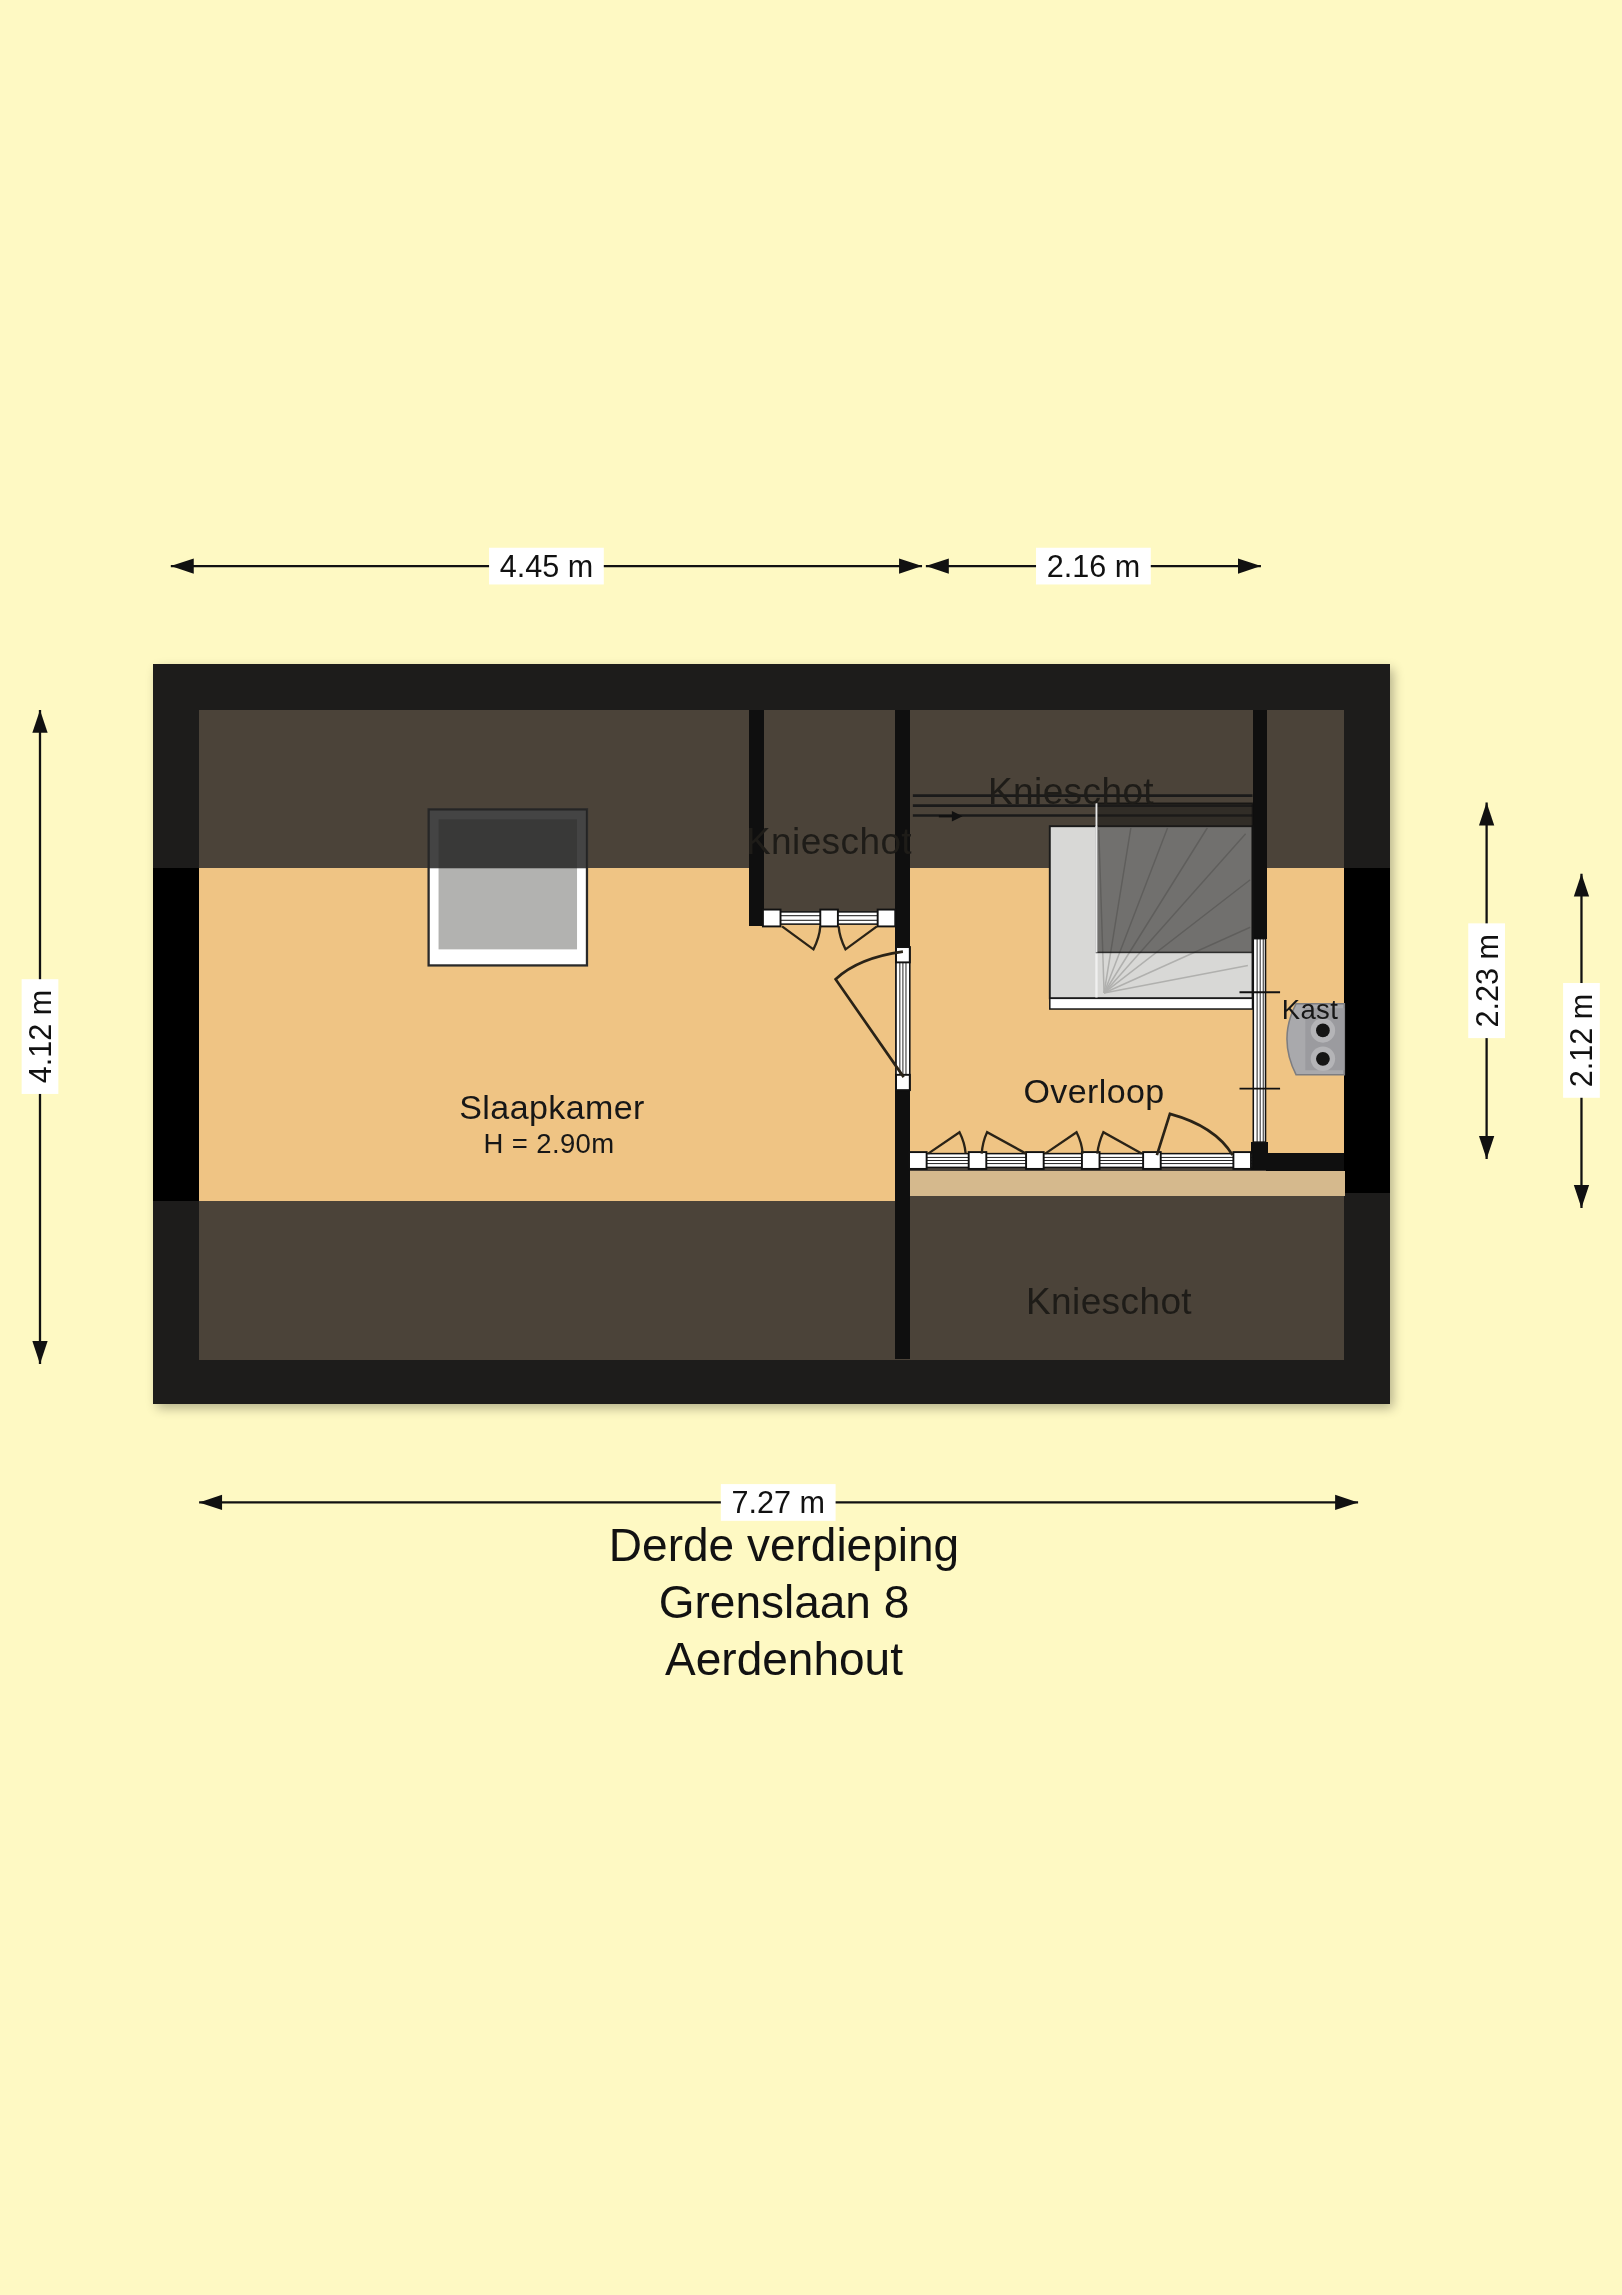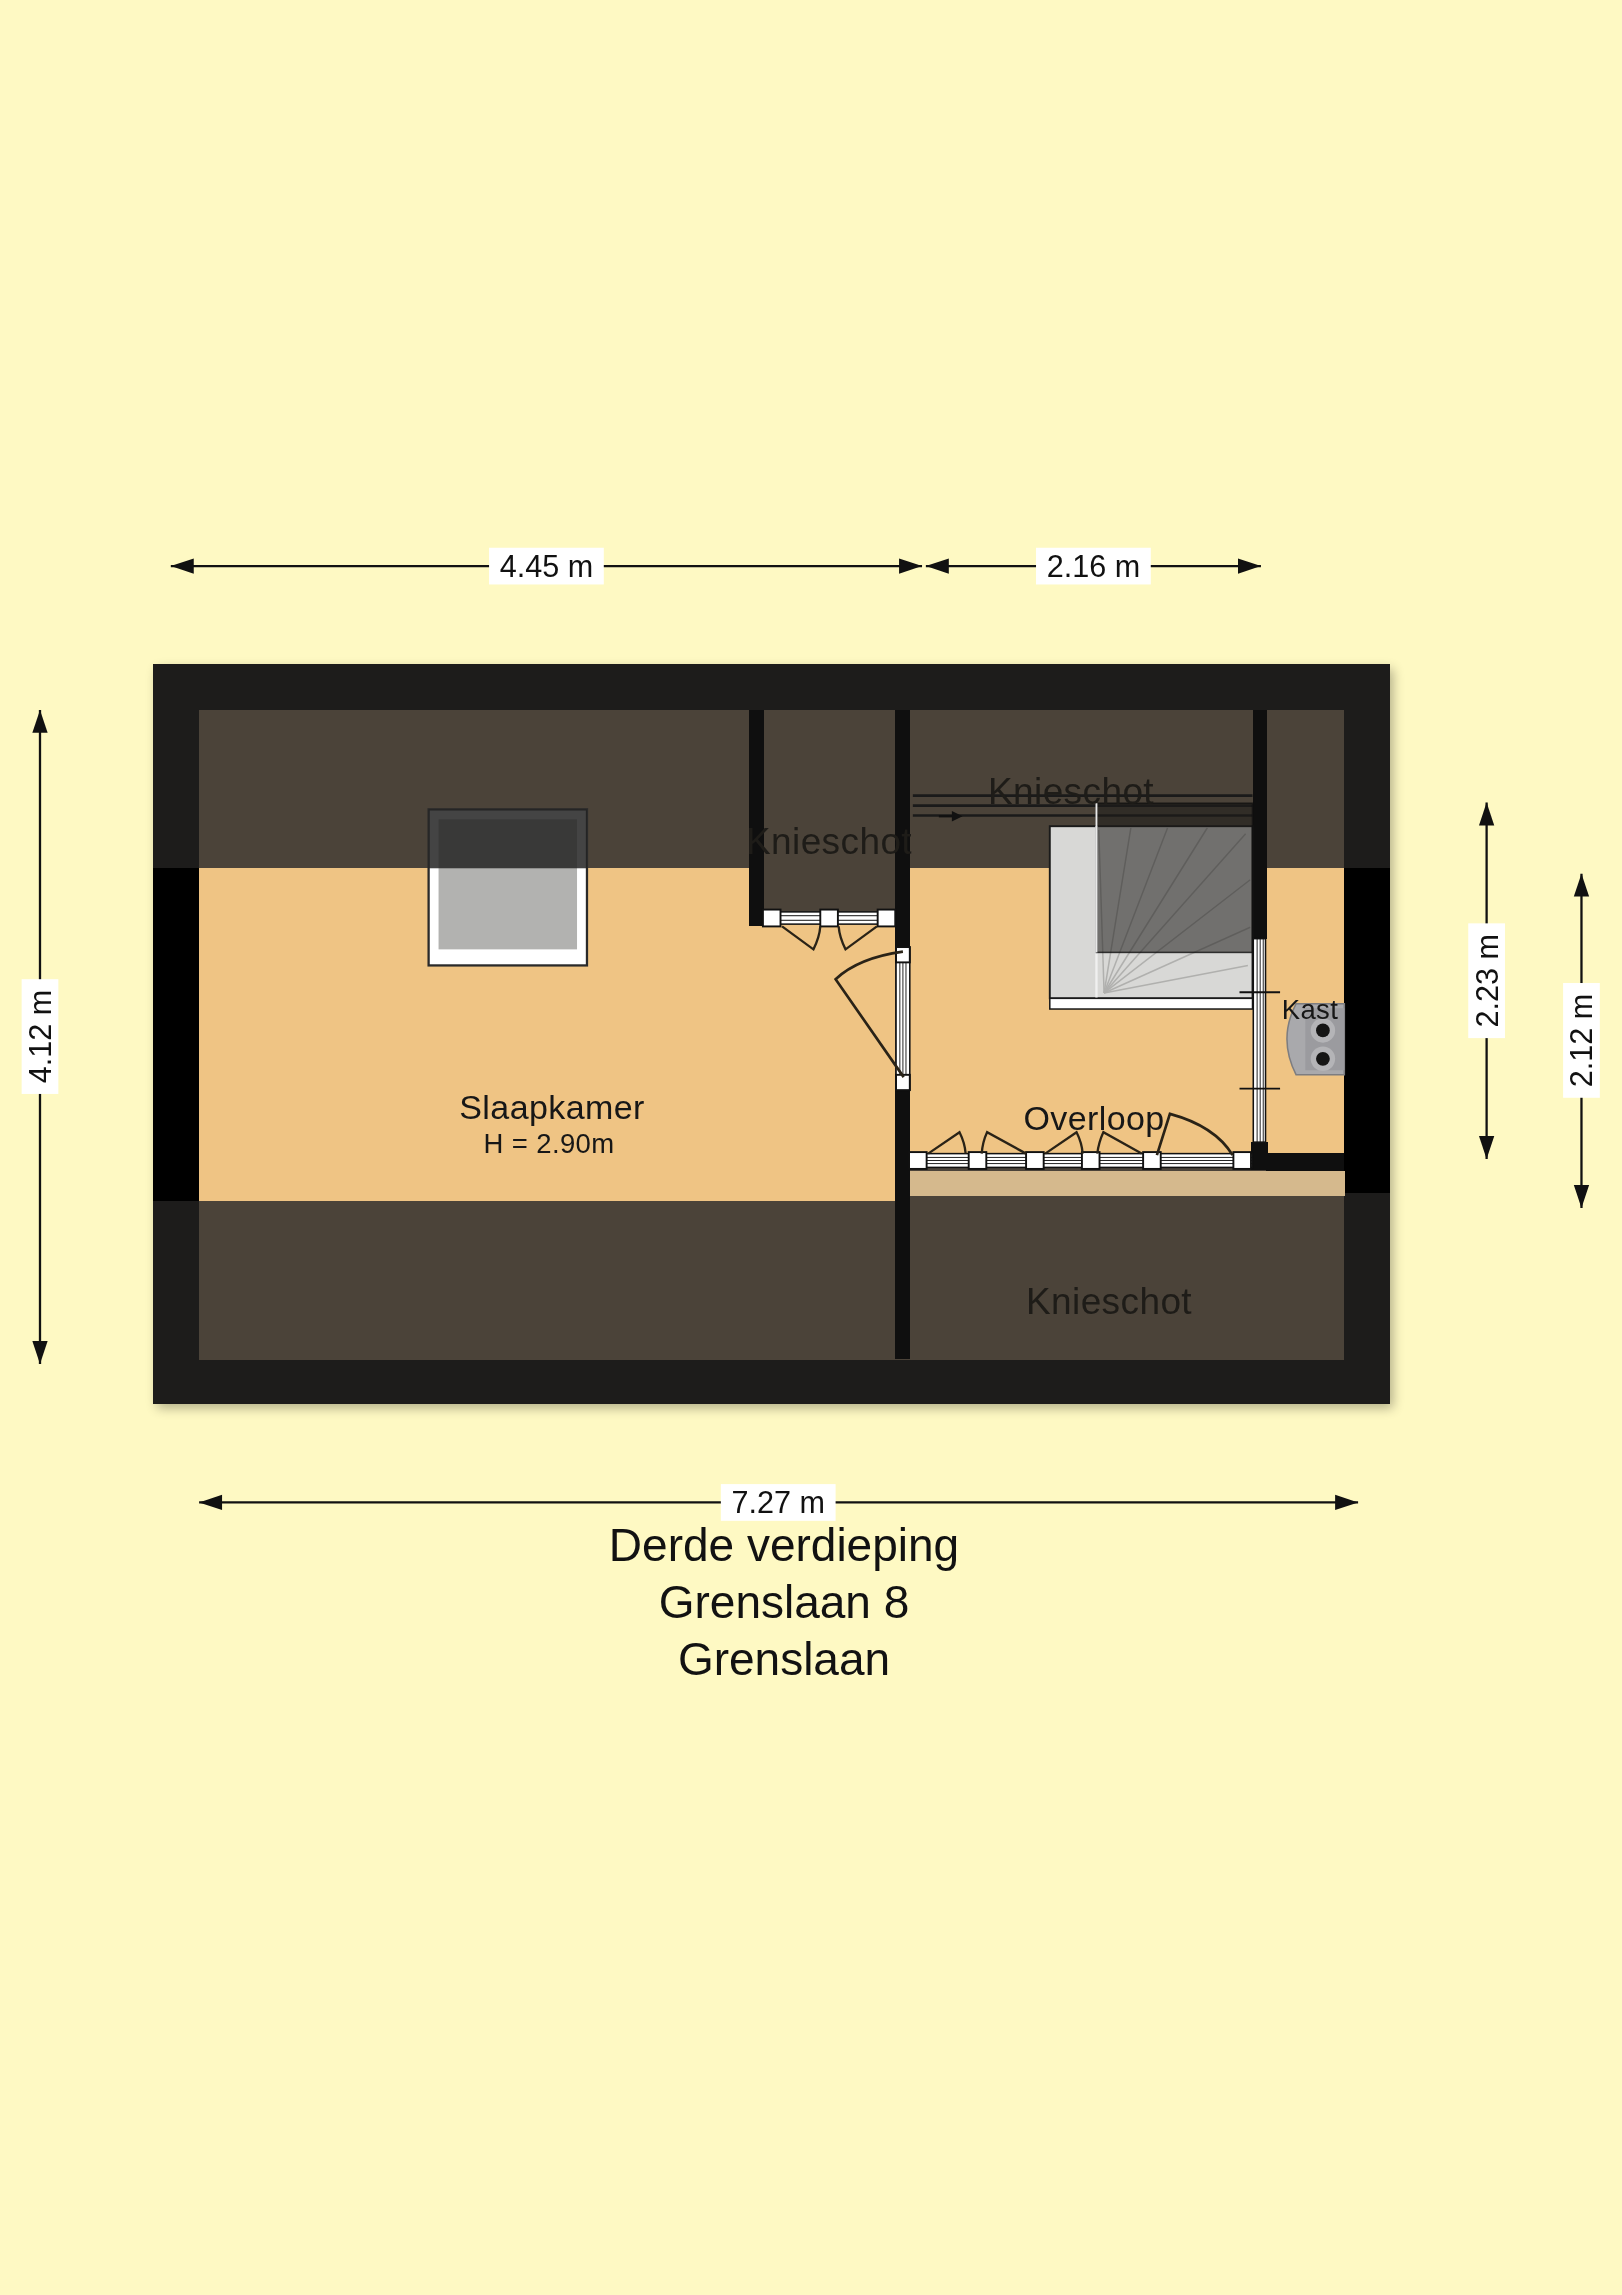"Overloop" div.abs { margin-top: 27px -> none }
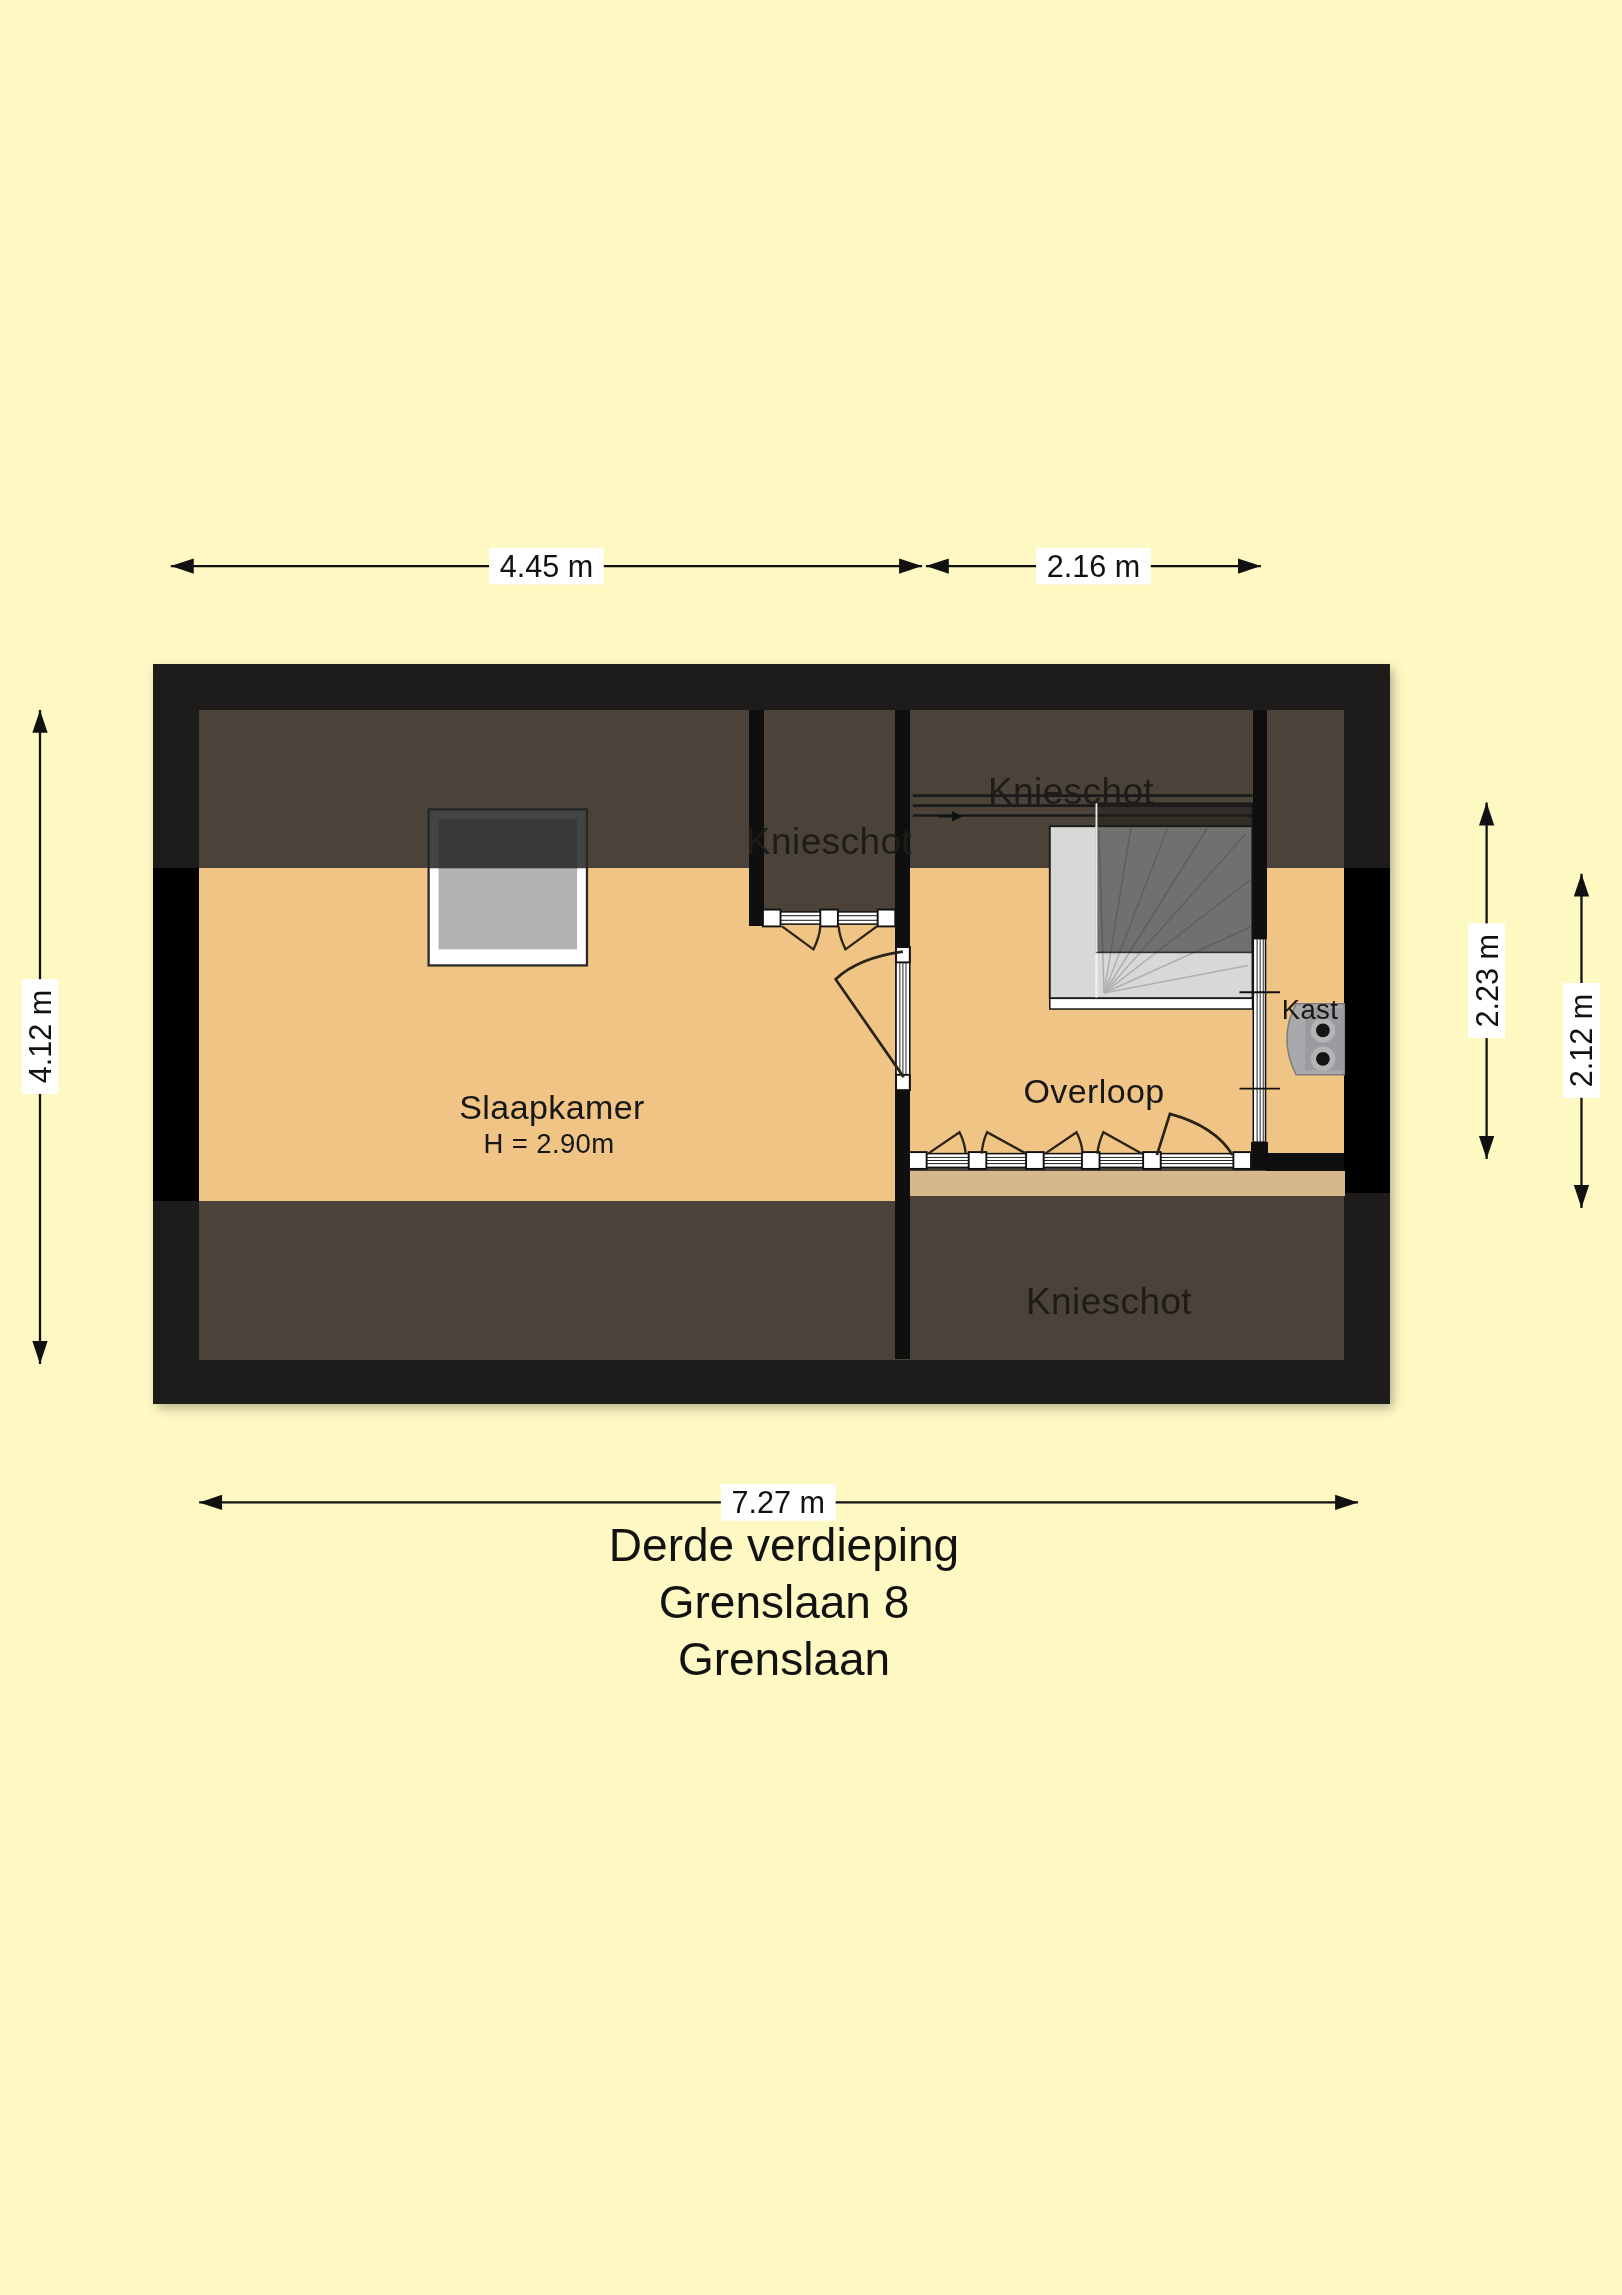"Grenslaan" div { text: Grenslaan -> Aerdenhout }
